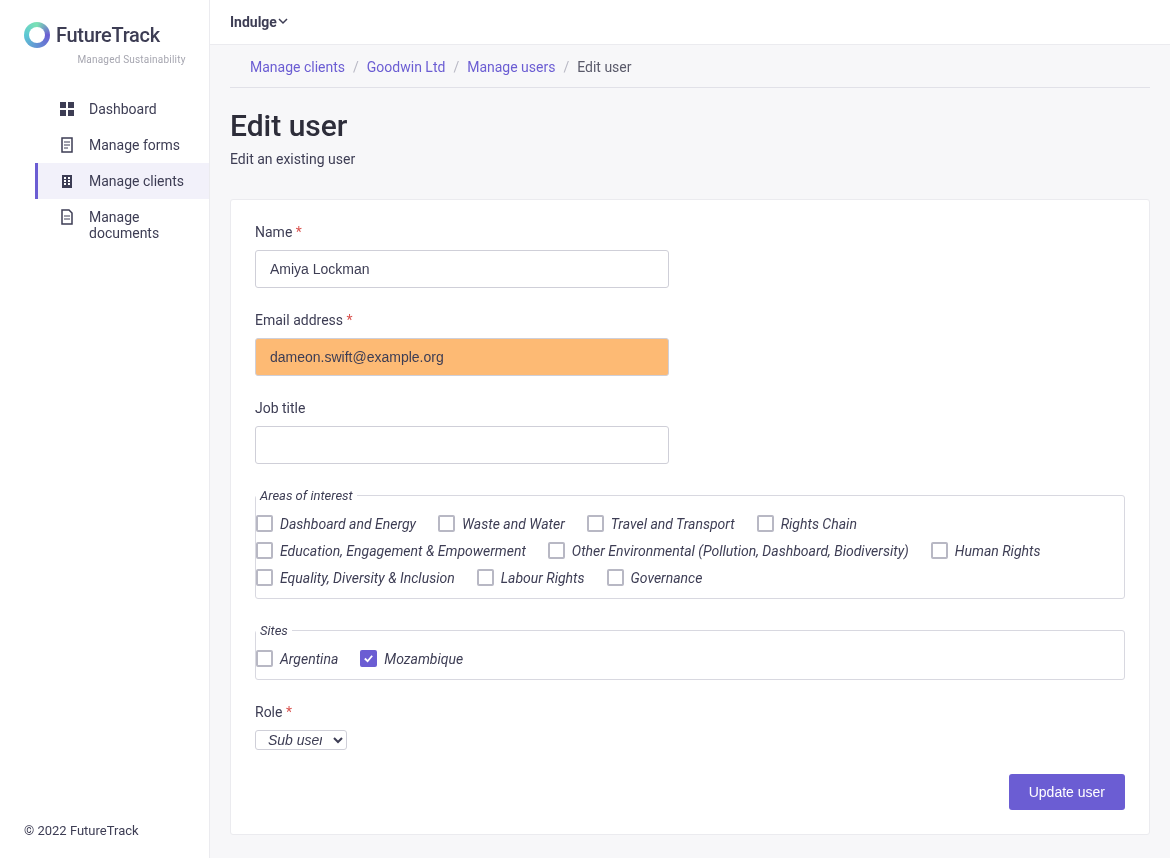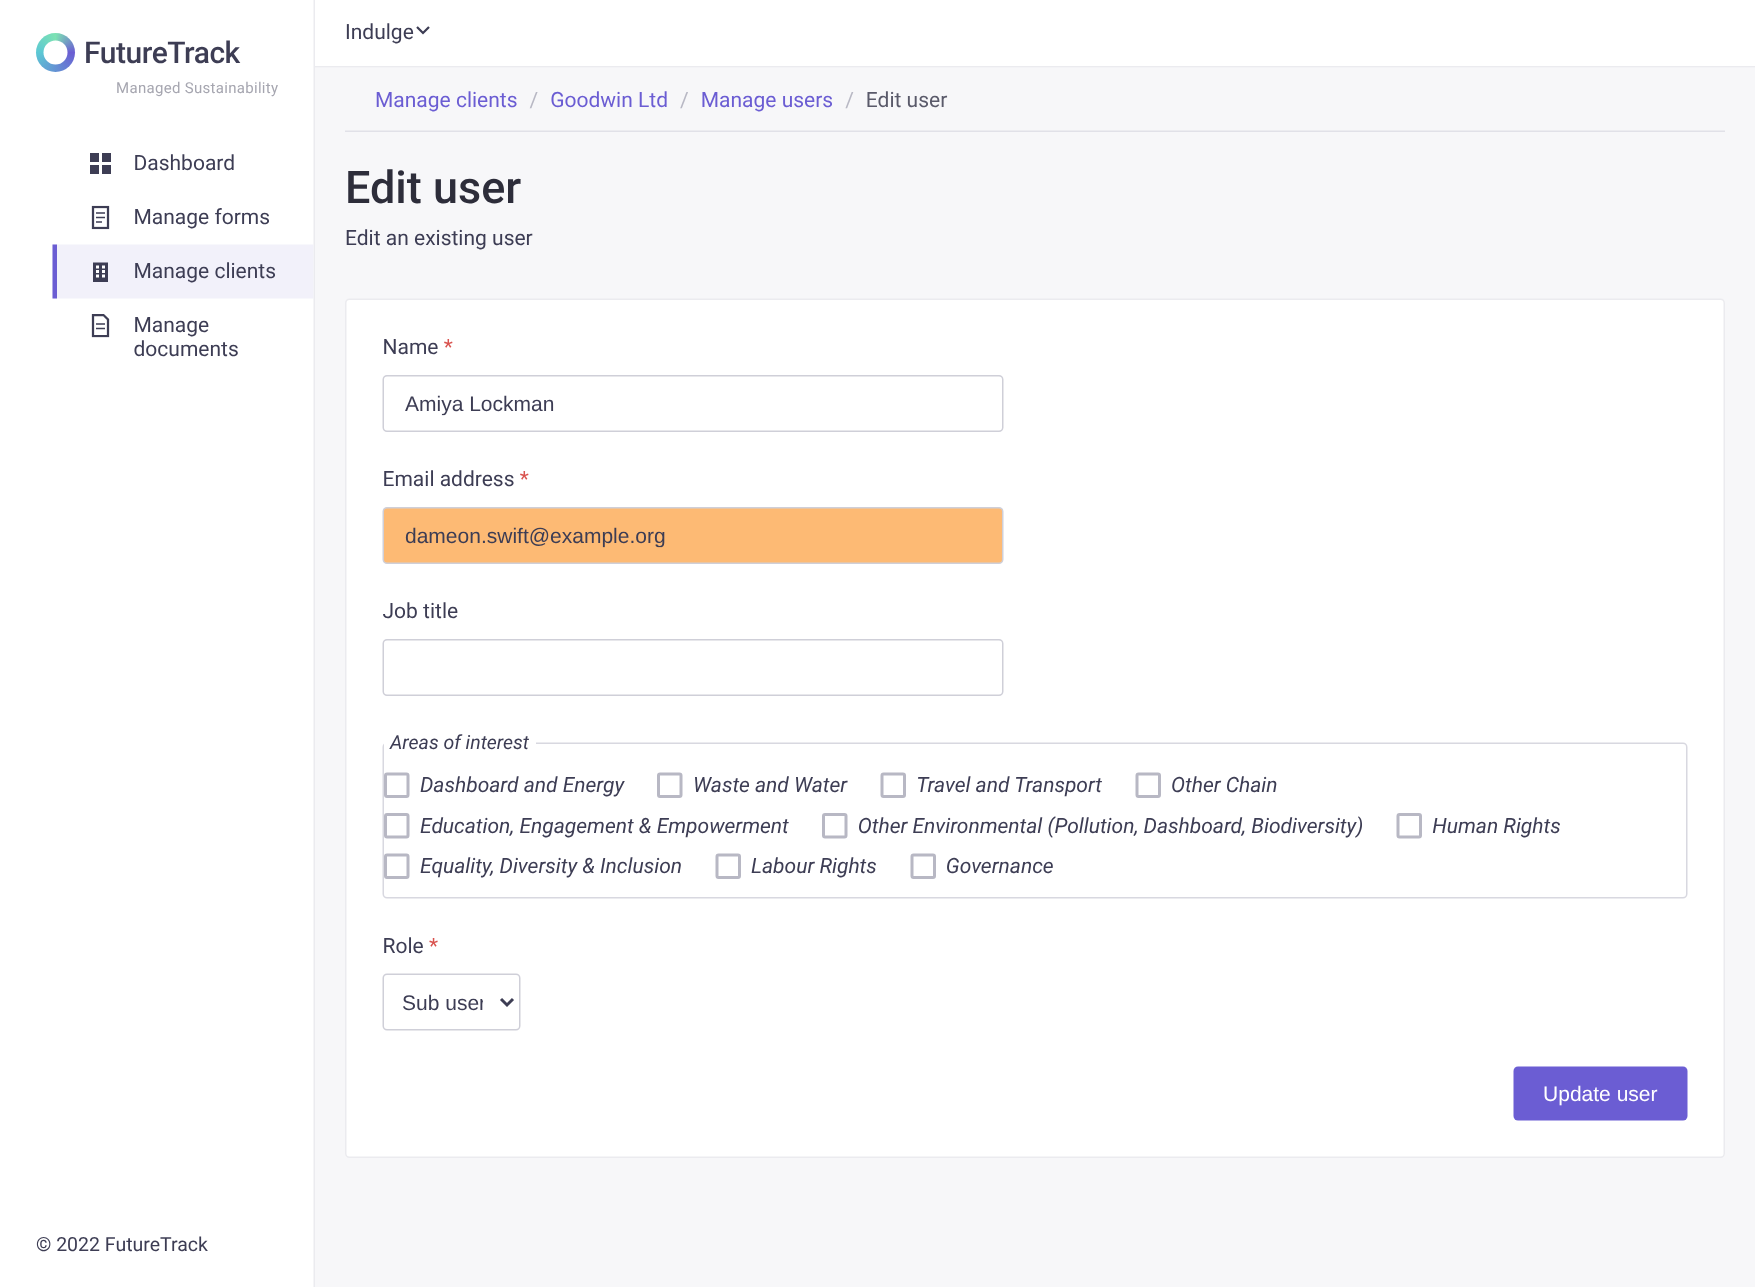"Indulge" .topbar-org { font-weight: none -> bold }
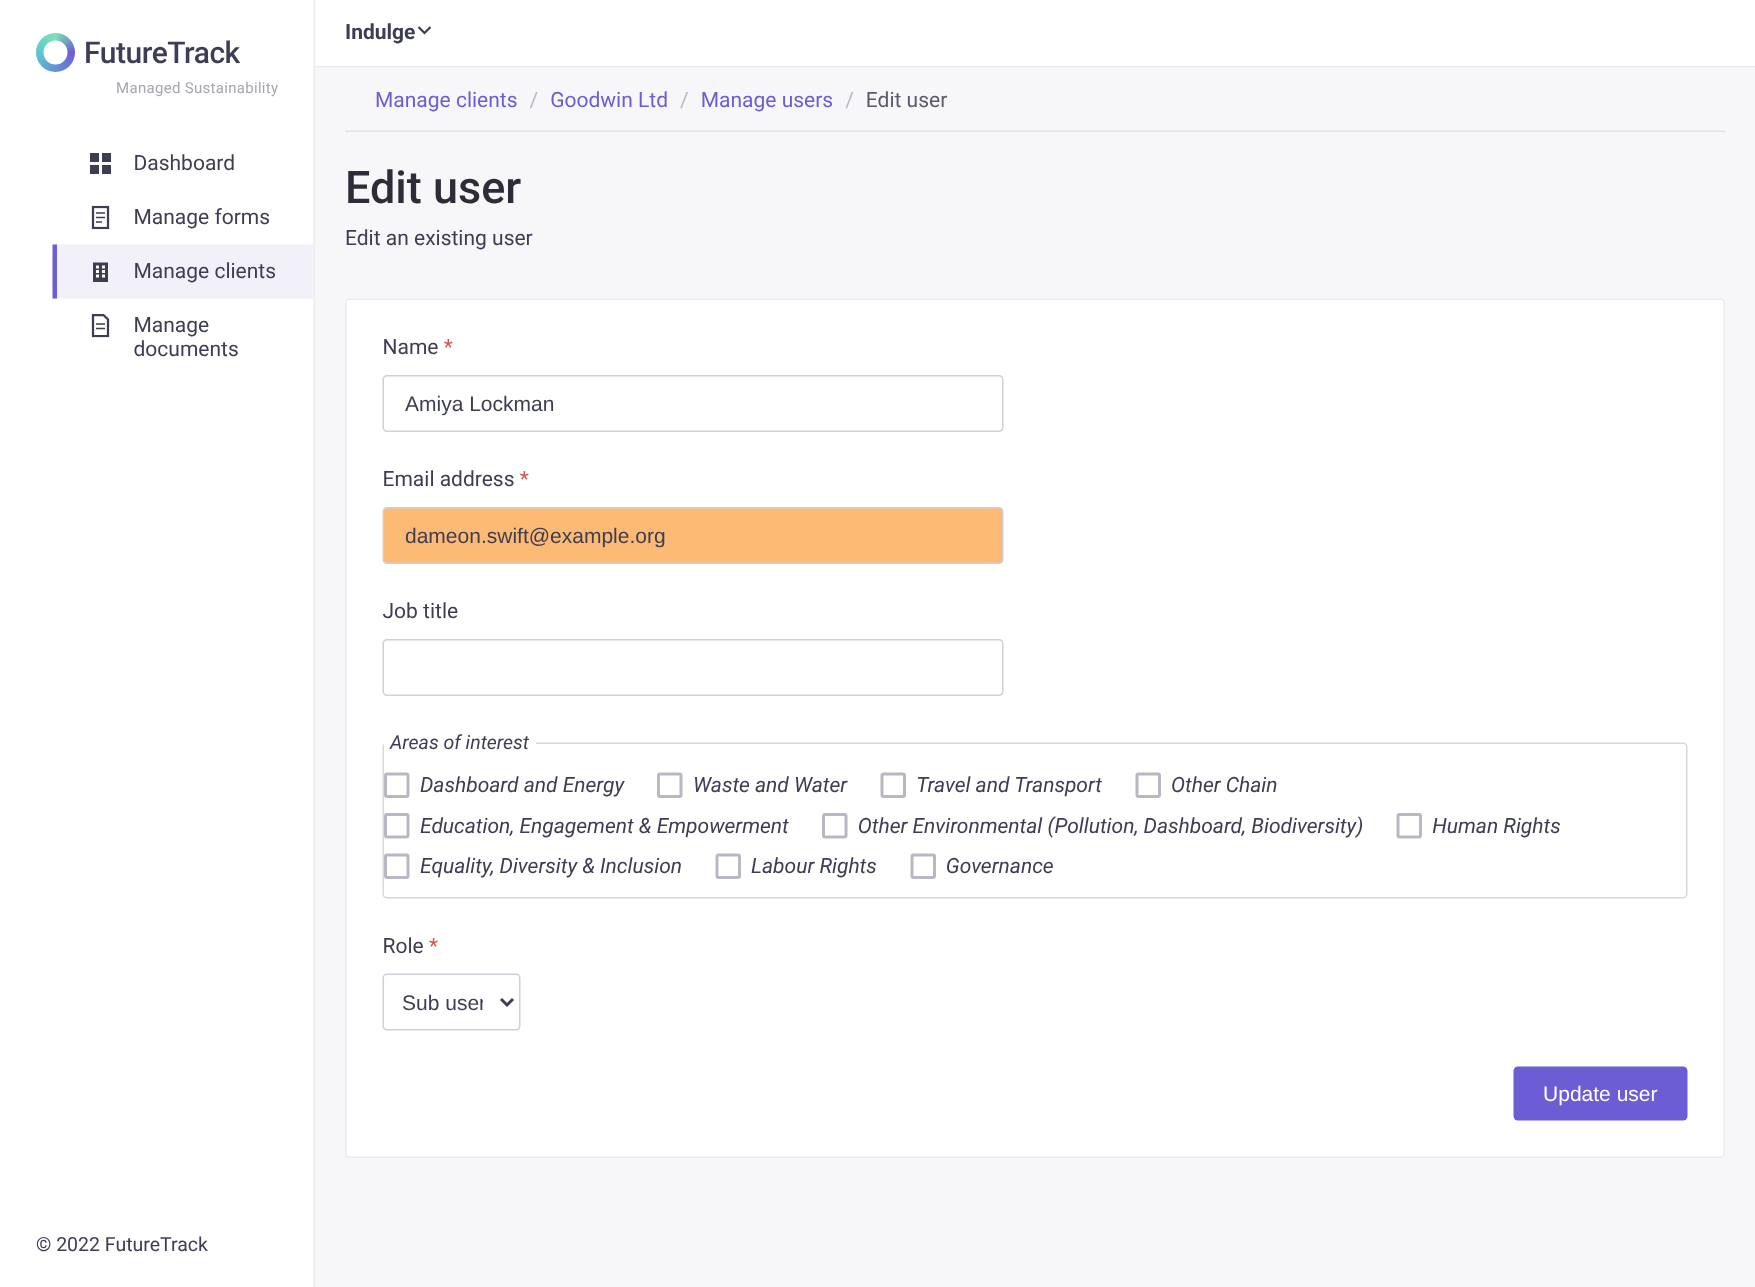"Other Chain" span { text: Other -> Rights }
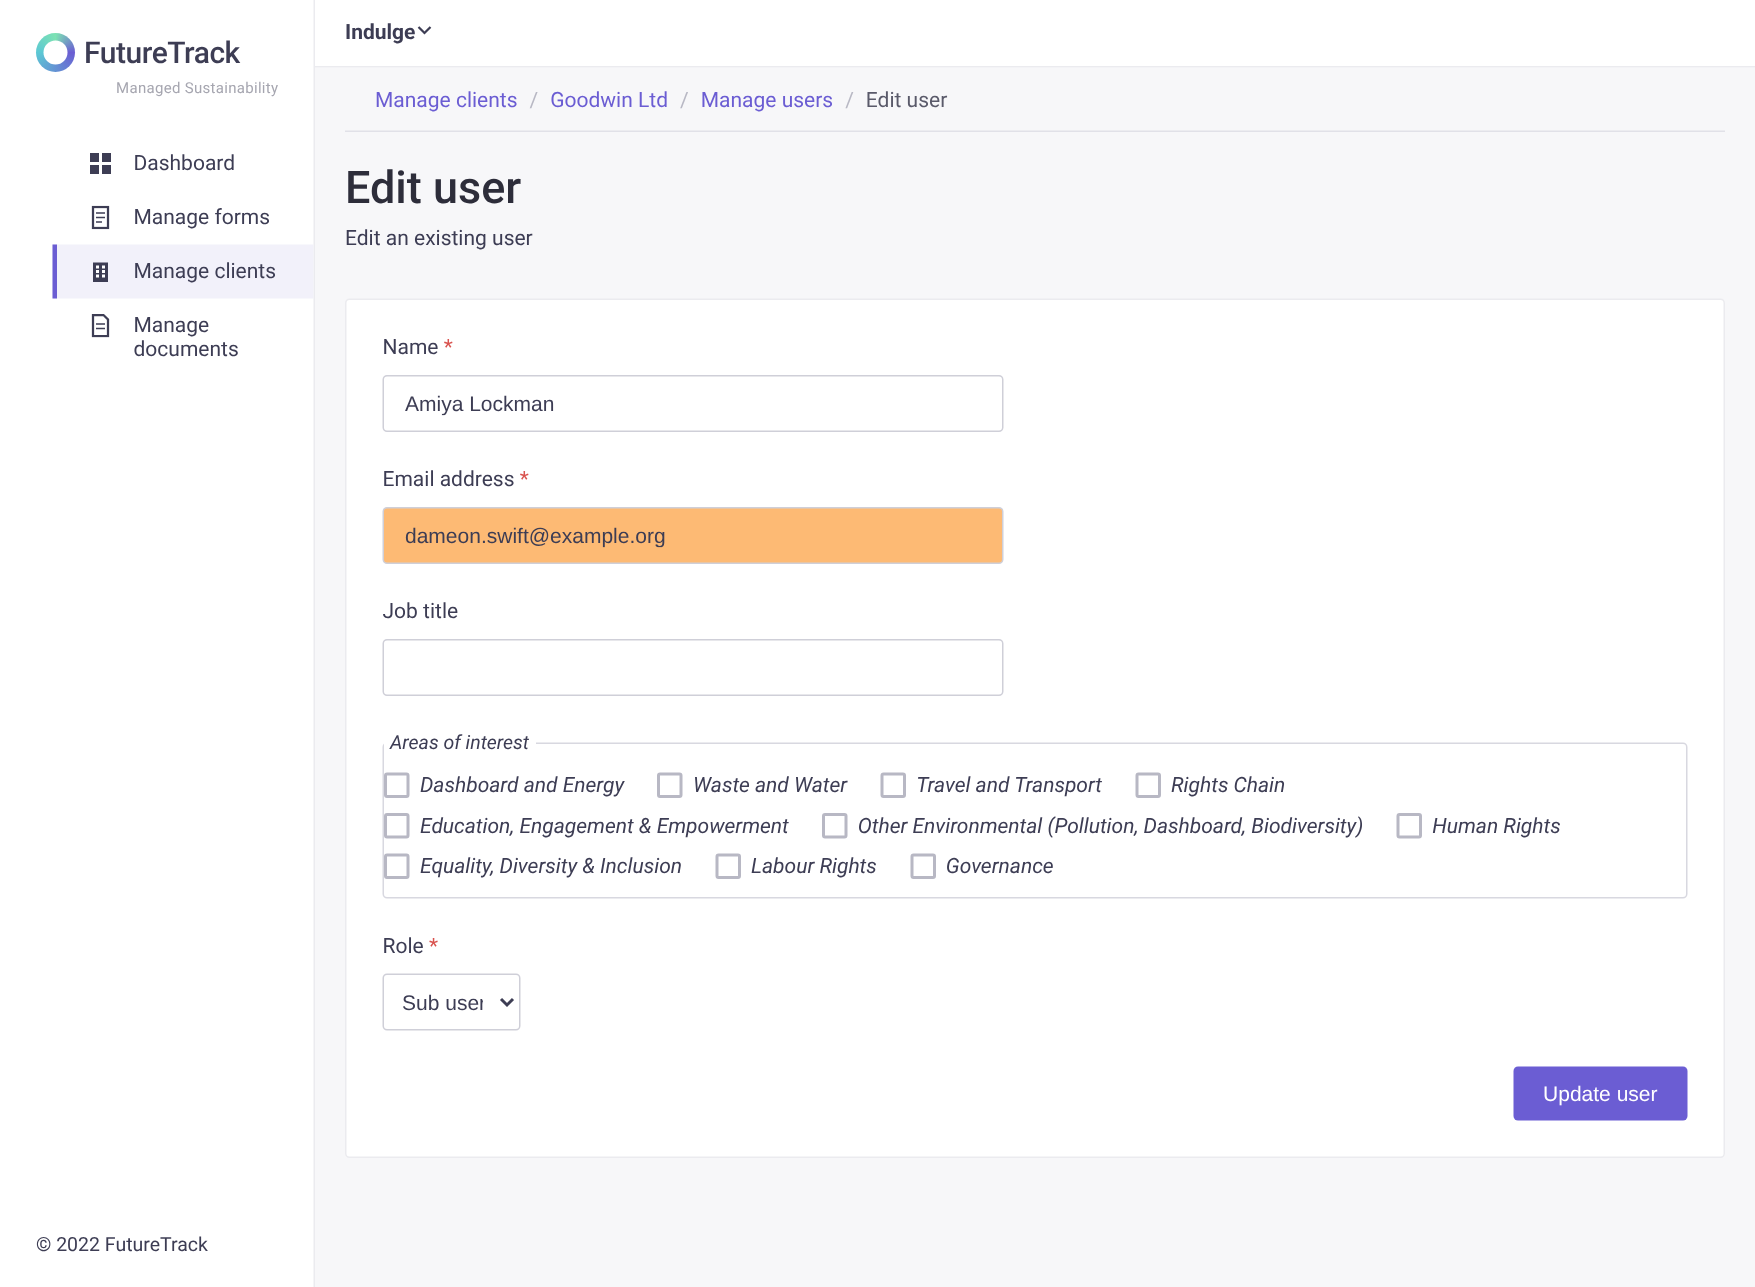"Sites" fieldset { html: none -> <fieldset> <legend>Sites</legend> <div> <label> <span></span> <span>Argentina</span> </label> <label> <span> <svg> <path></path> </svg> </span> <span>Mozambique</span> </label> </div> </fieldset> }
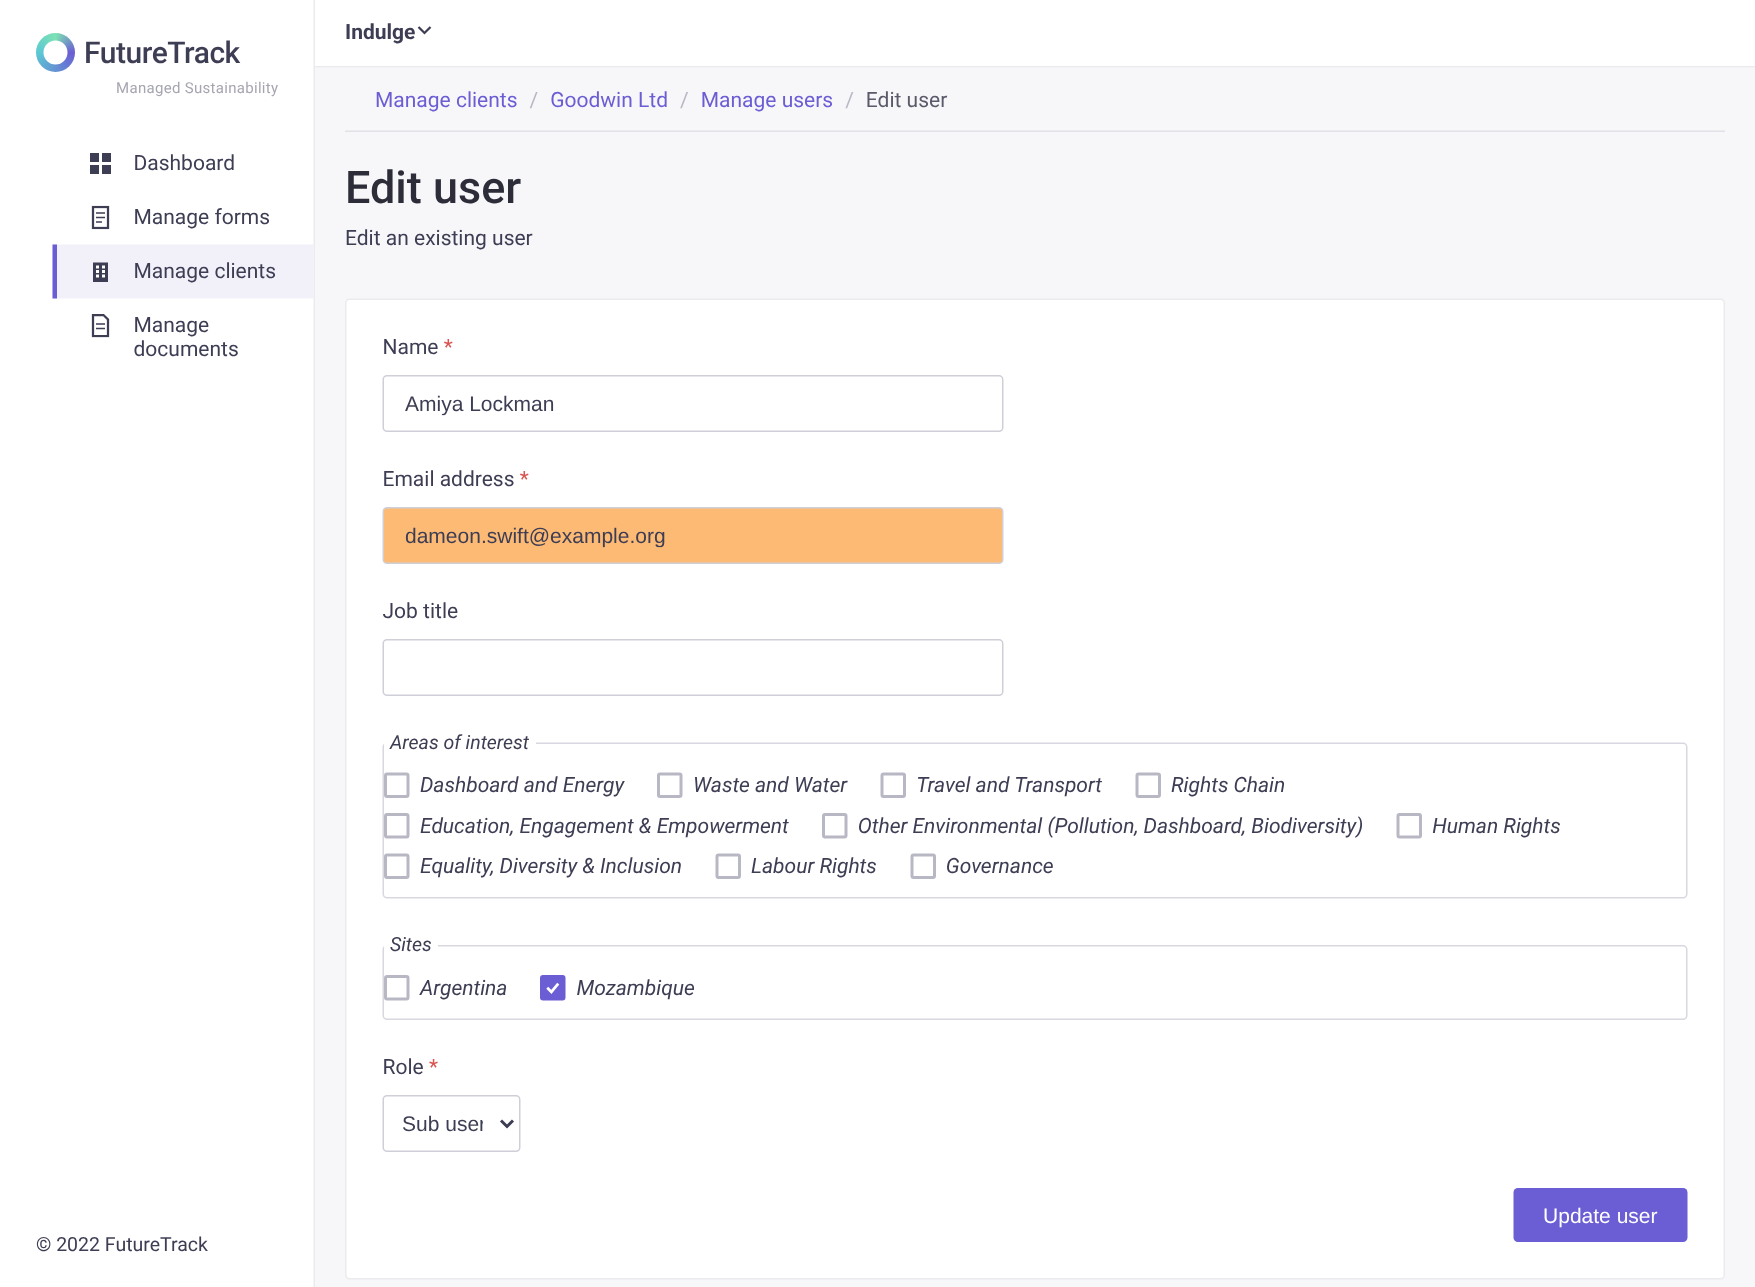"Sub user" .form-select { font-style: none -> italic; height: 38px -> 20px }
